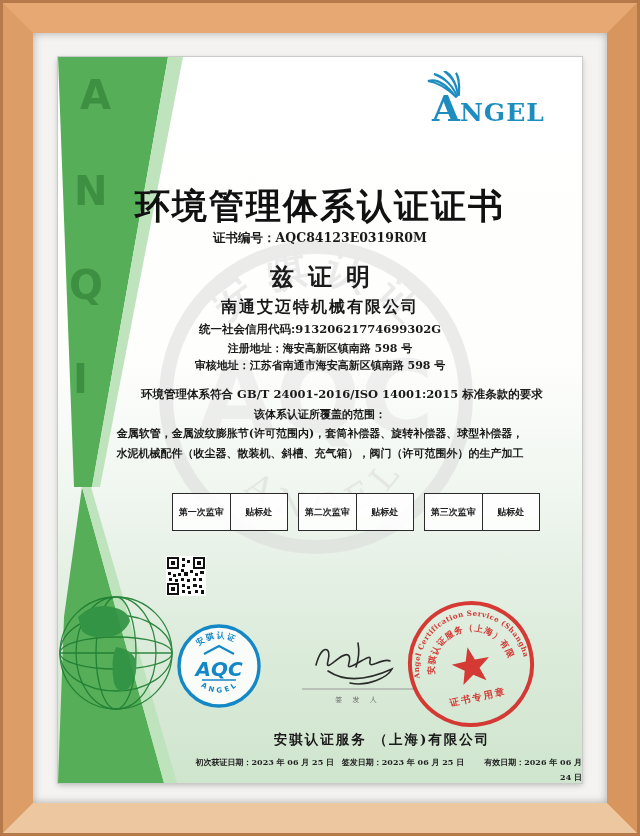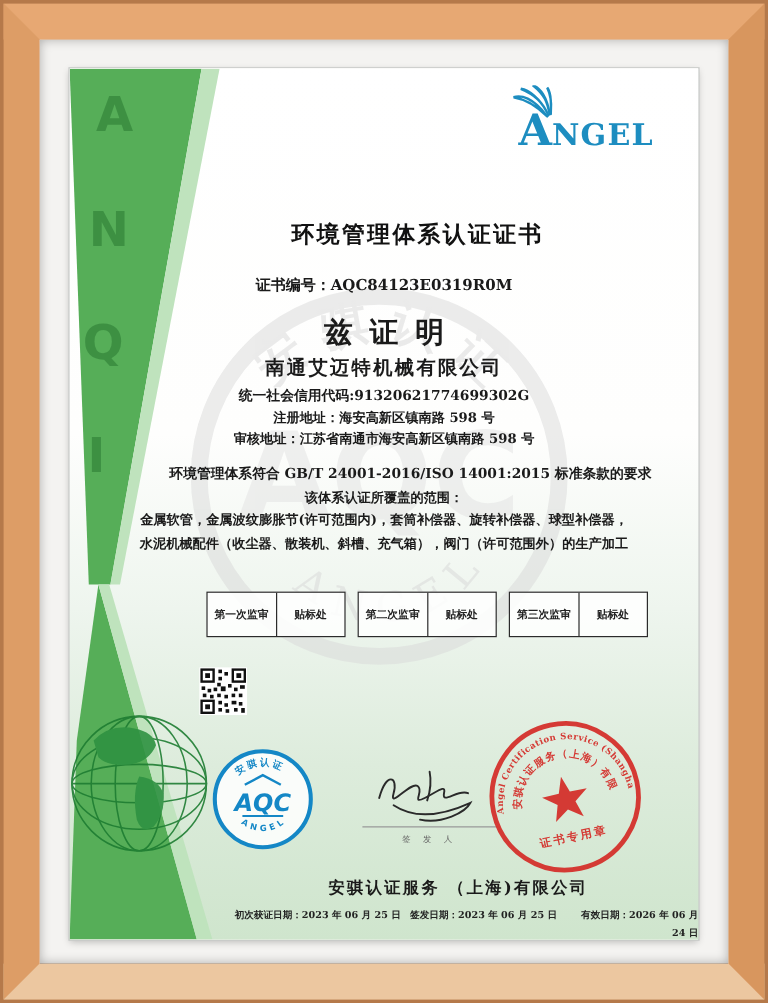"环境管理体系认证证书" .title { font-size: 19px -> 35px; padding-left: 28px -> none }
